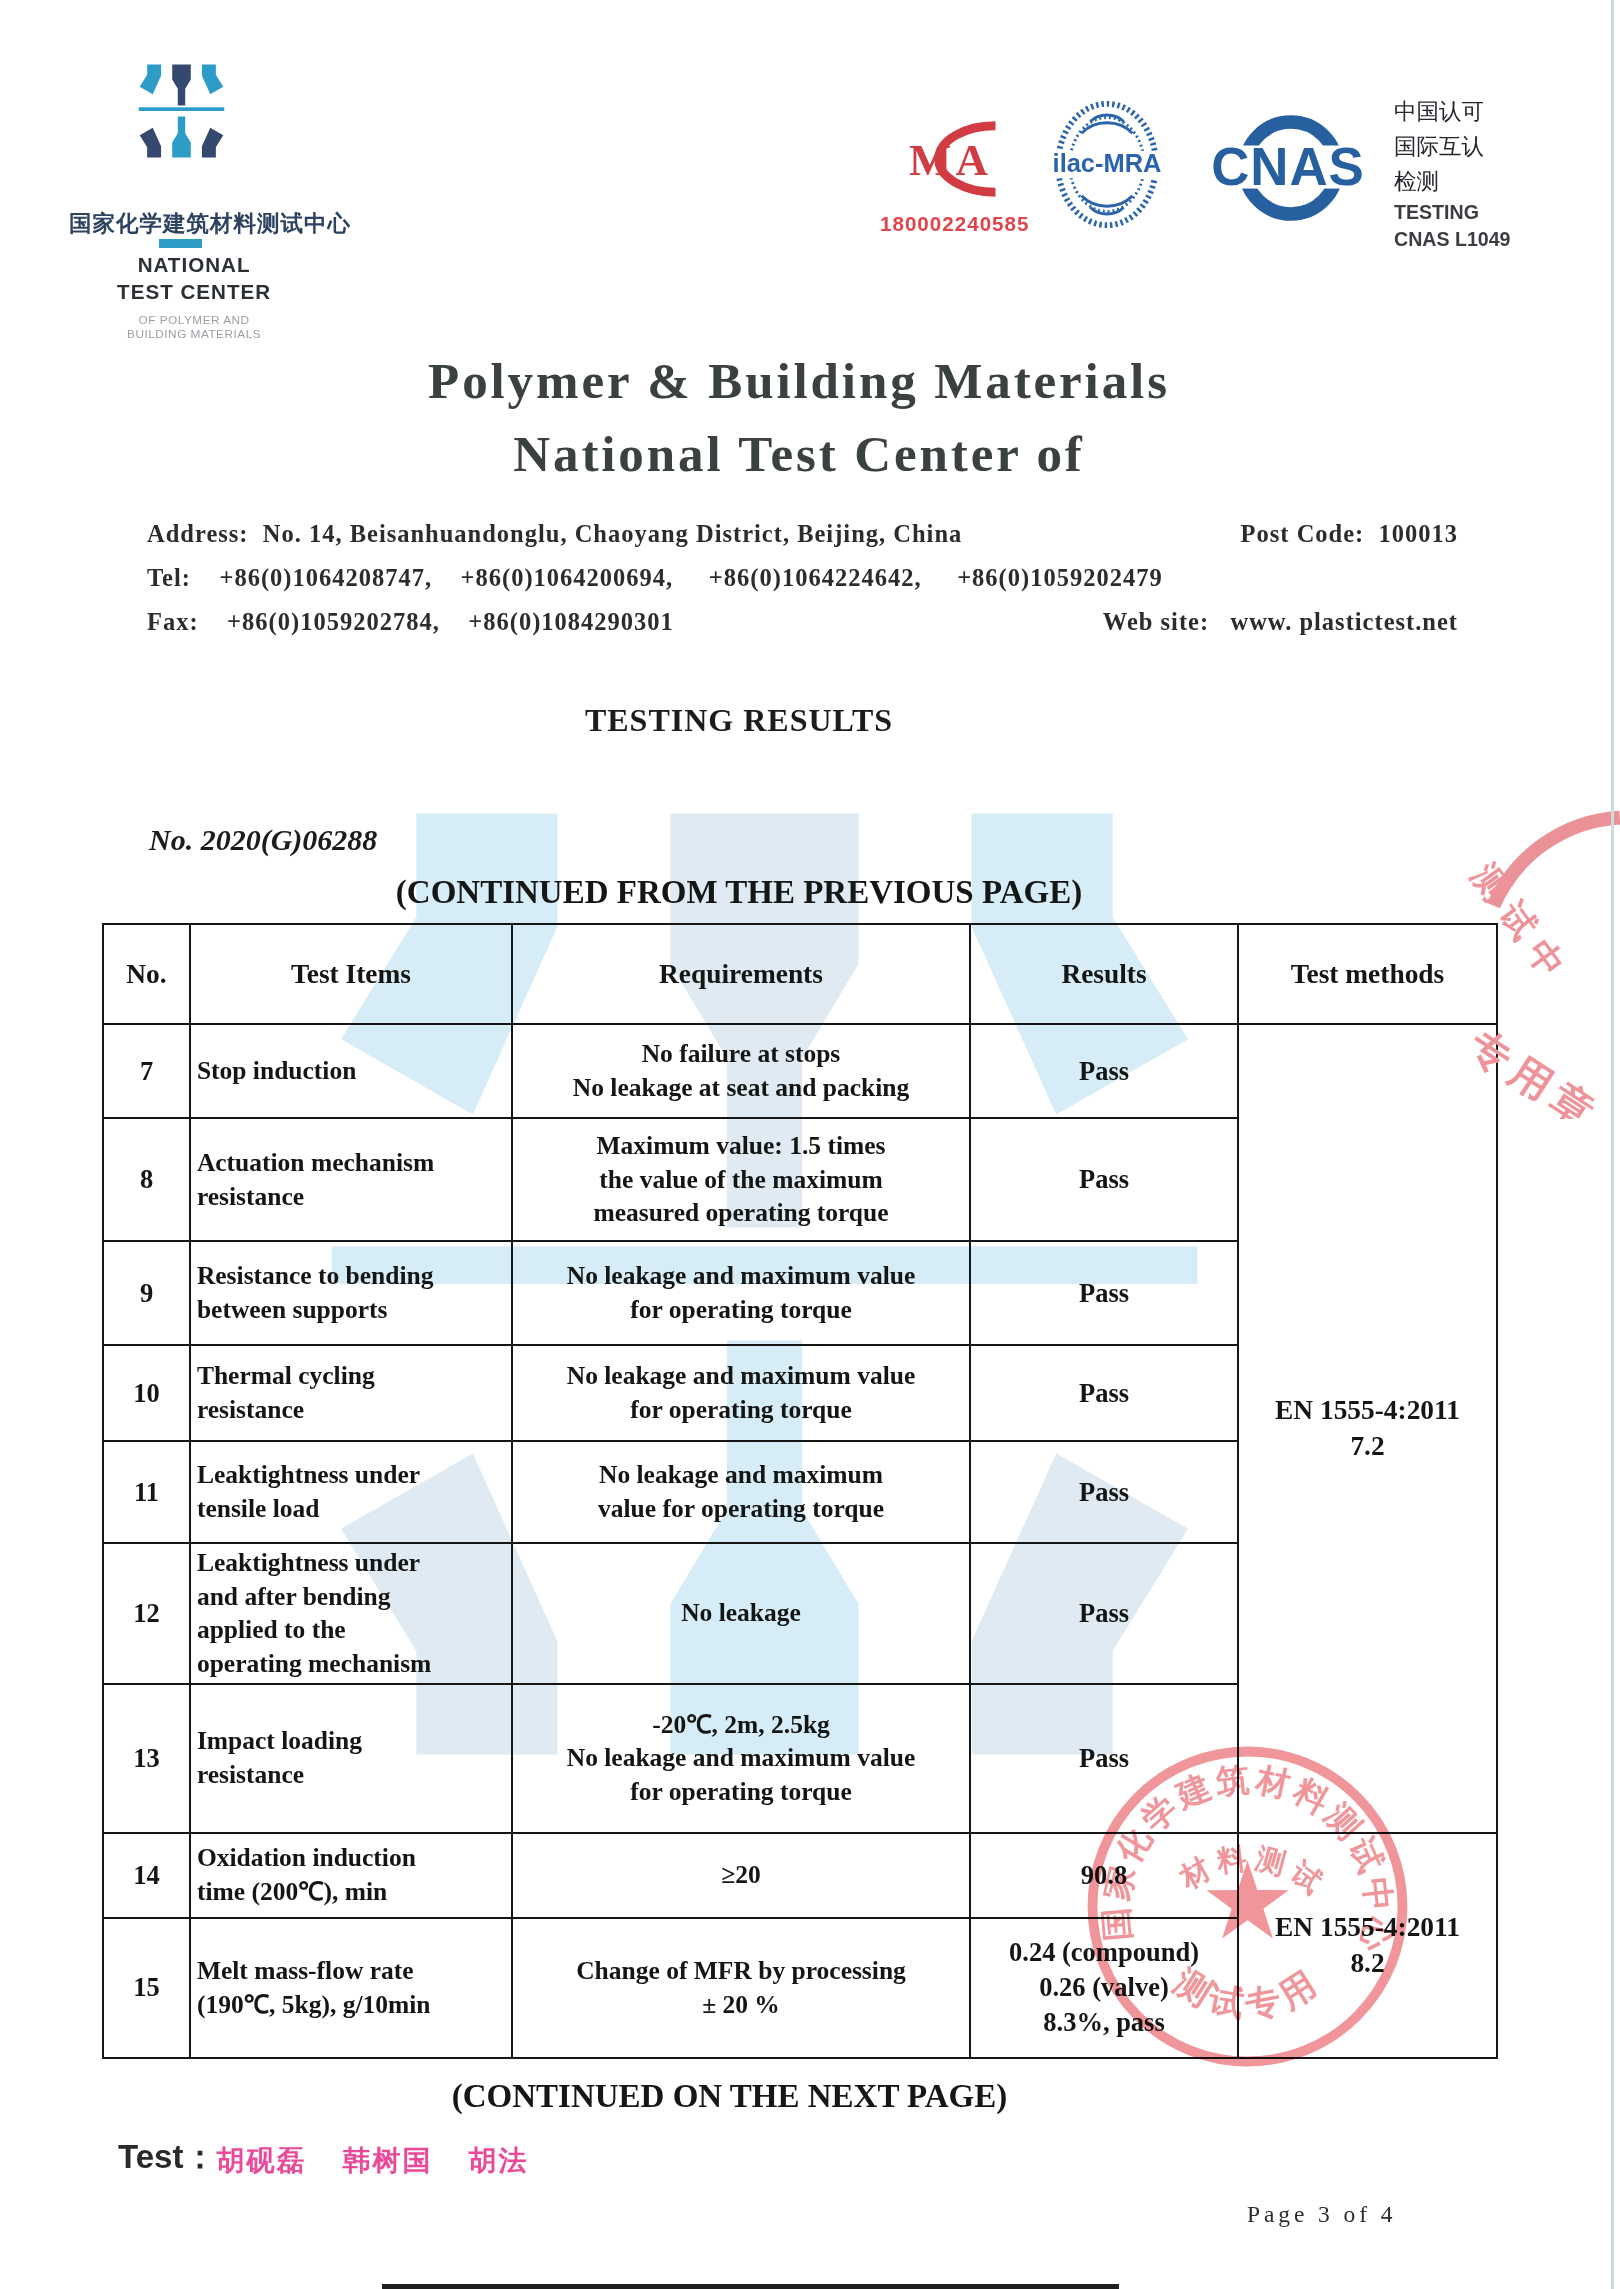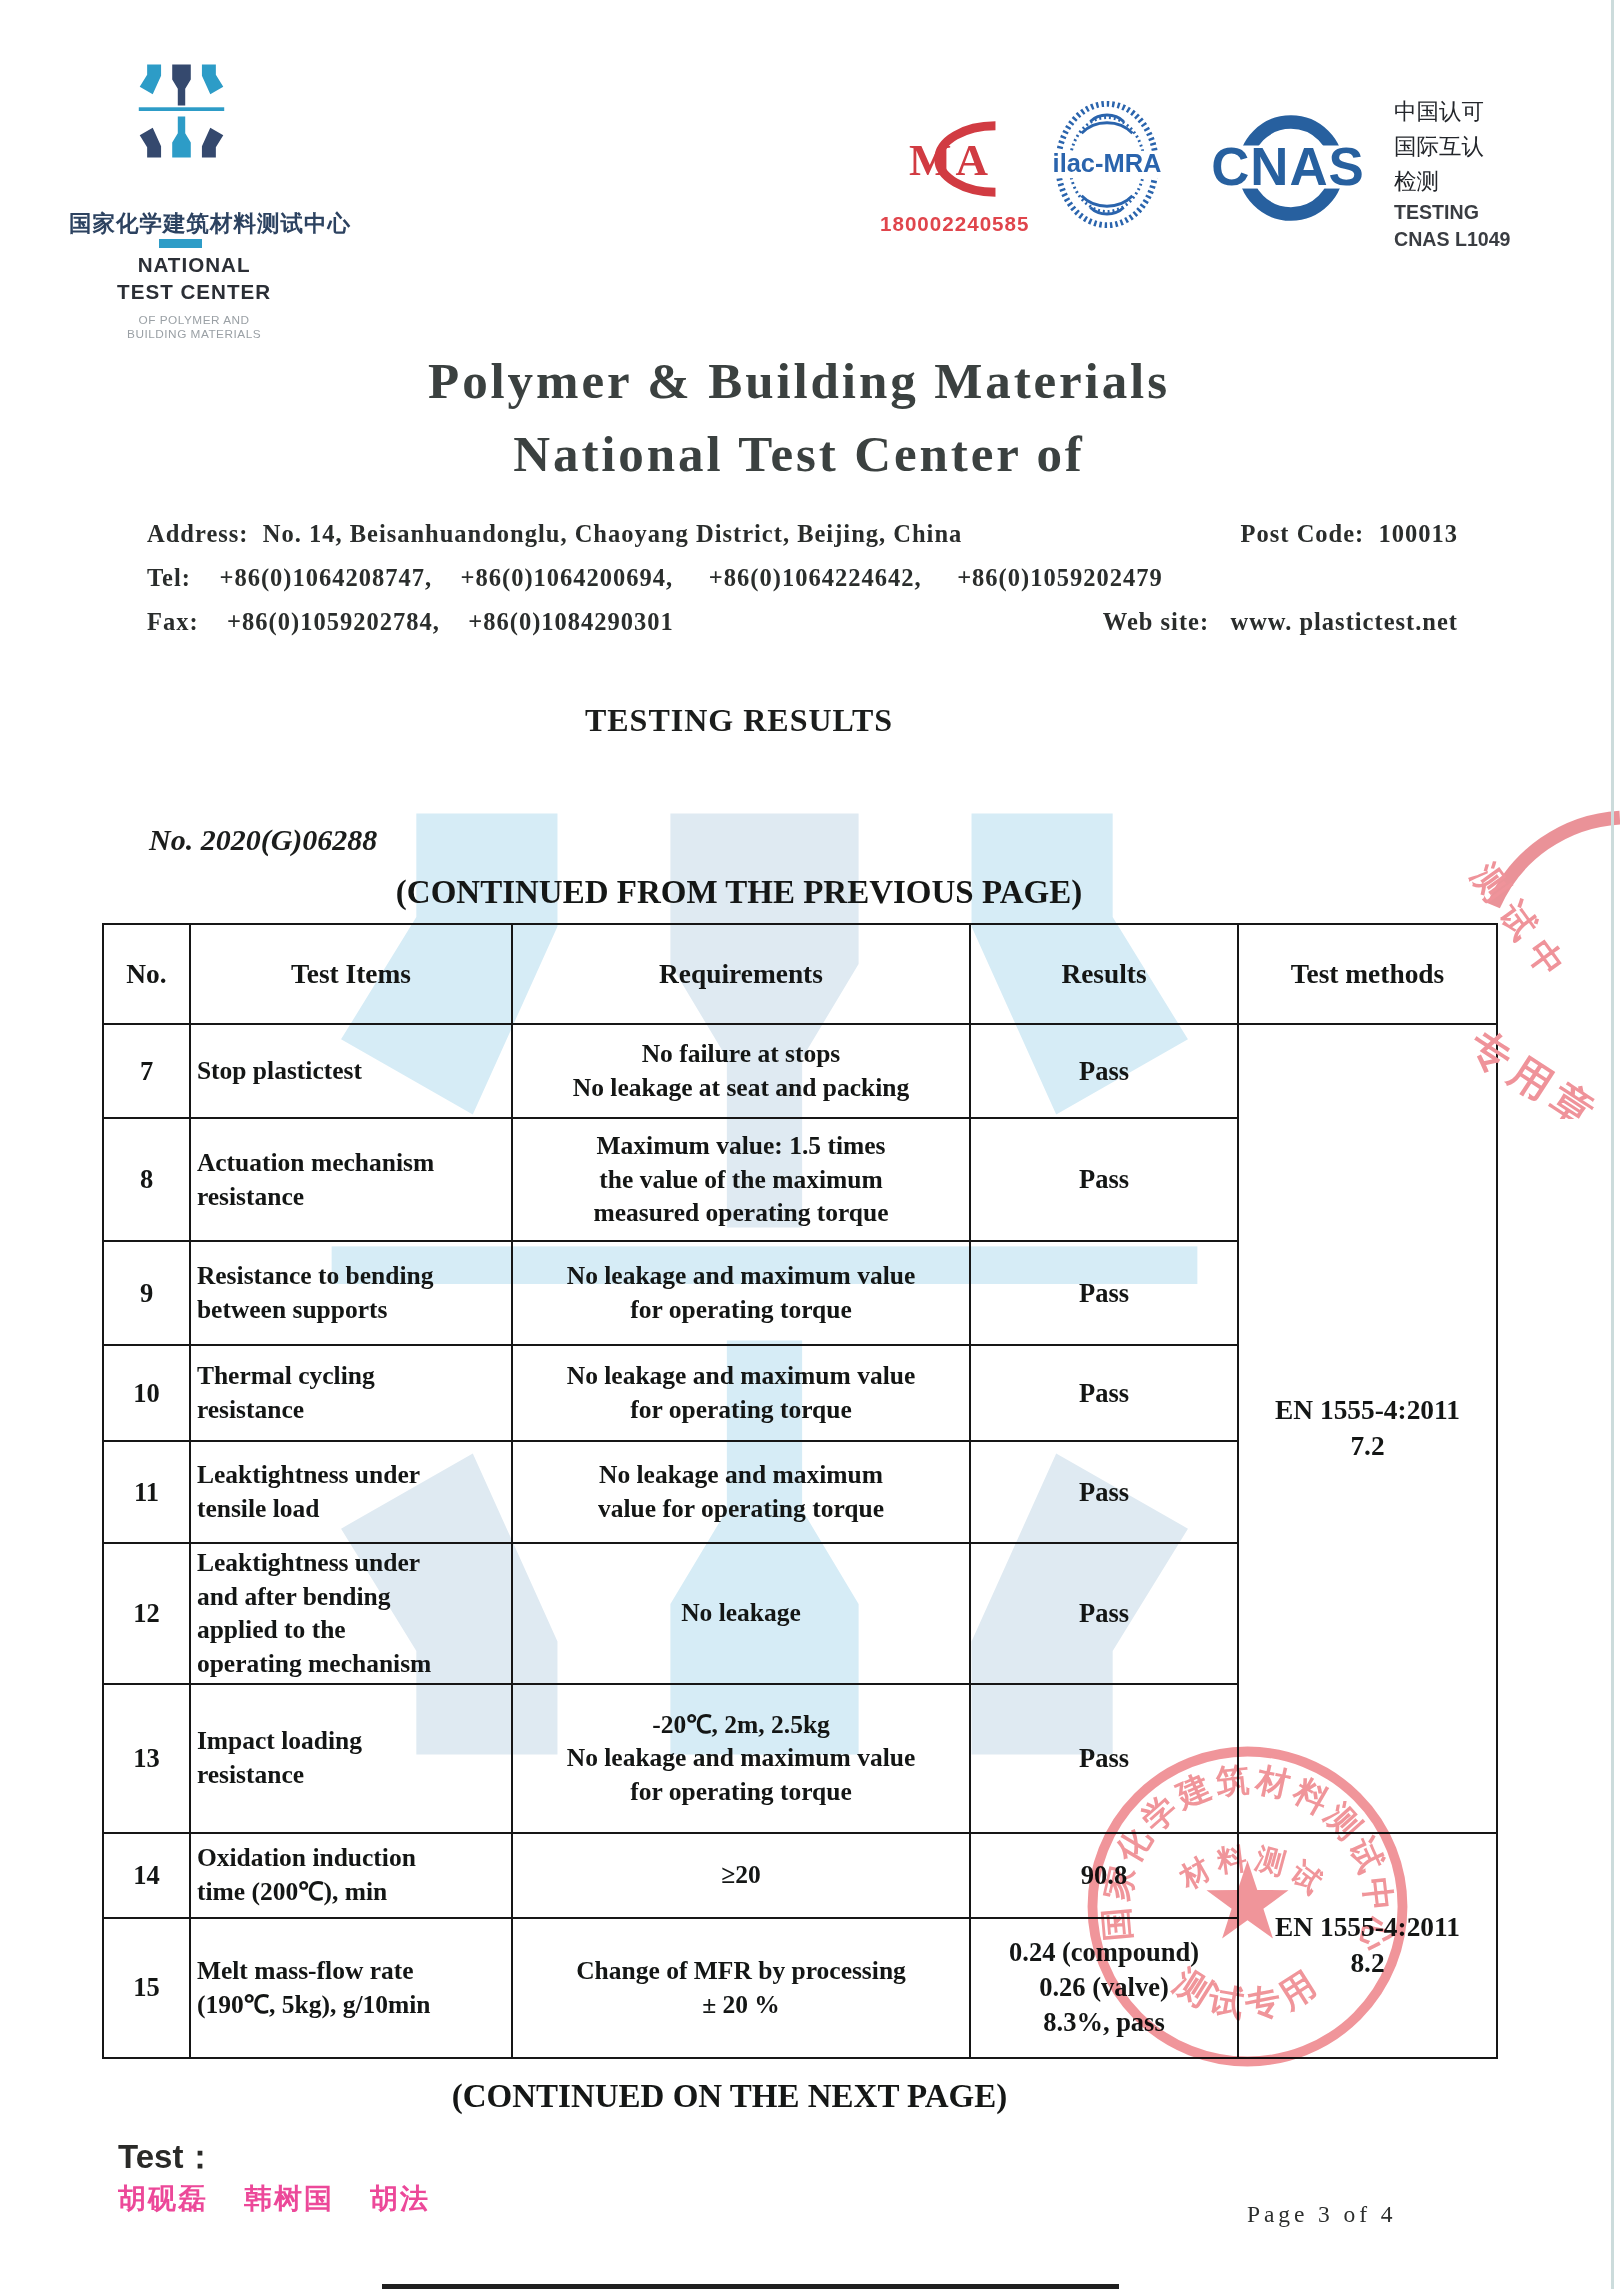"Stop plastictest" td.item { text: plastictest -> induction }
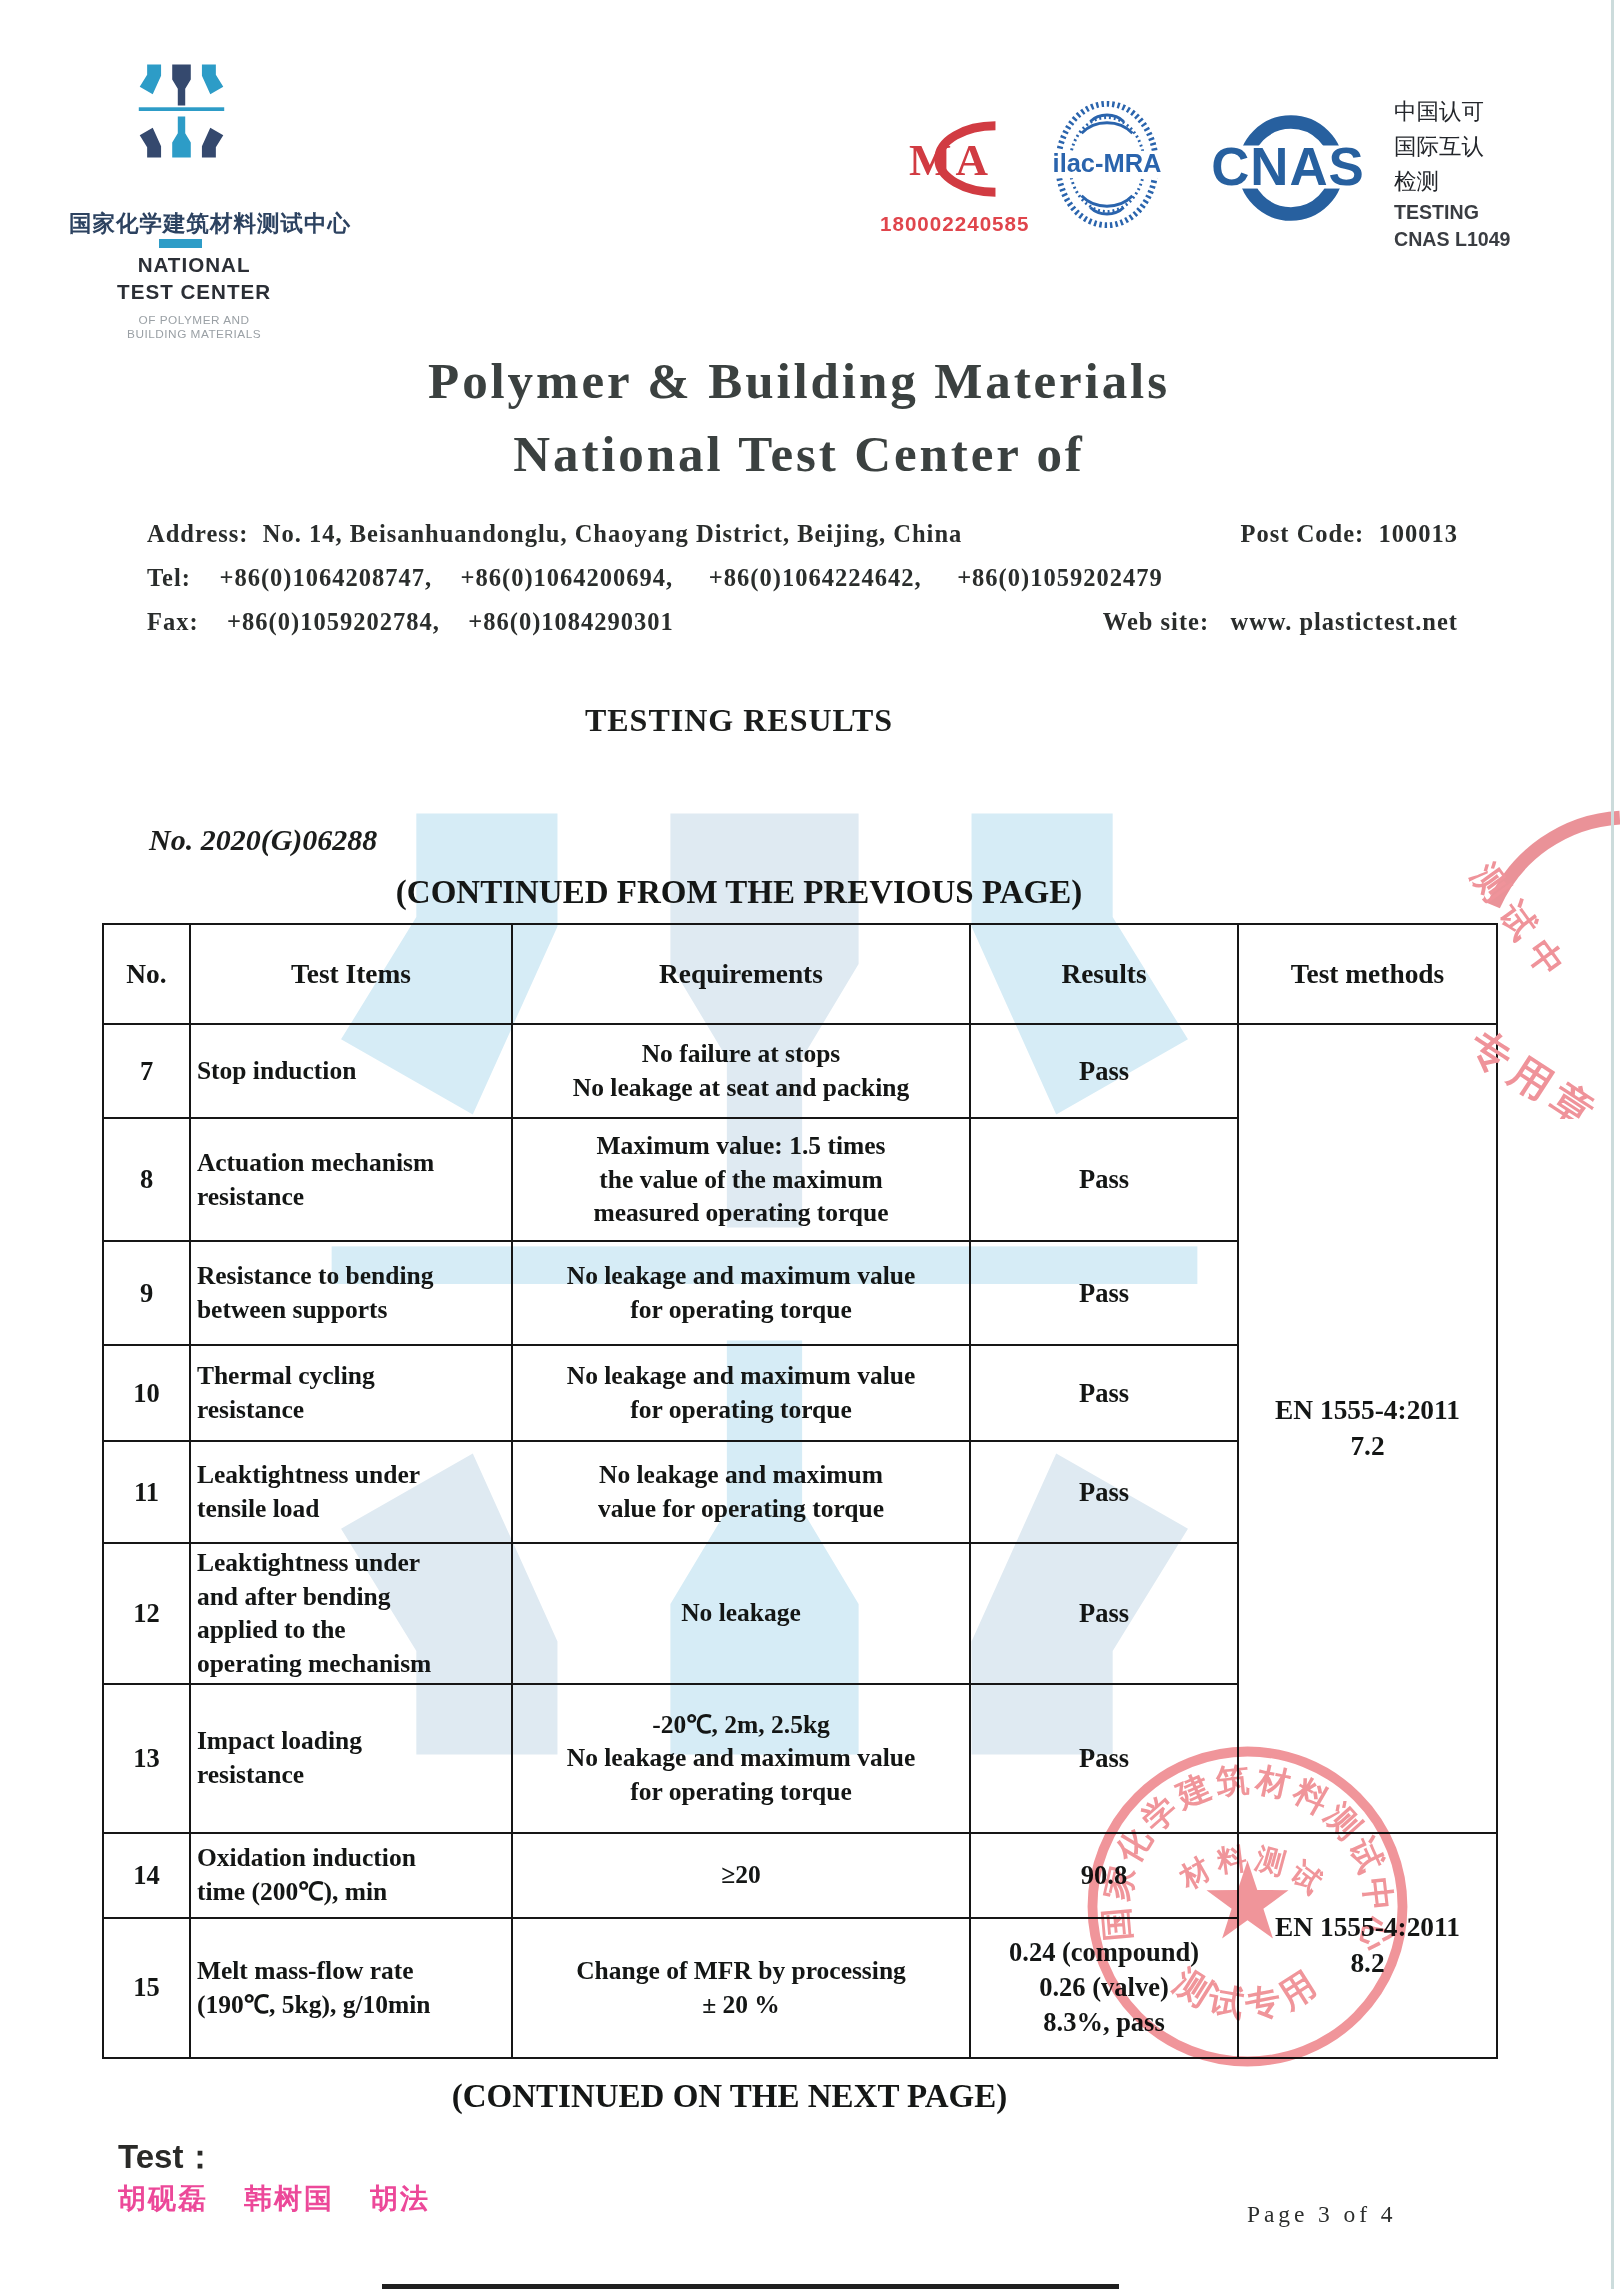"Test：" .footer-test { align-items: flex-start -> flex-end; flex-direction: column -> none }
